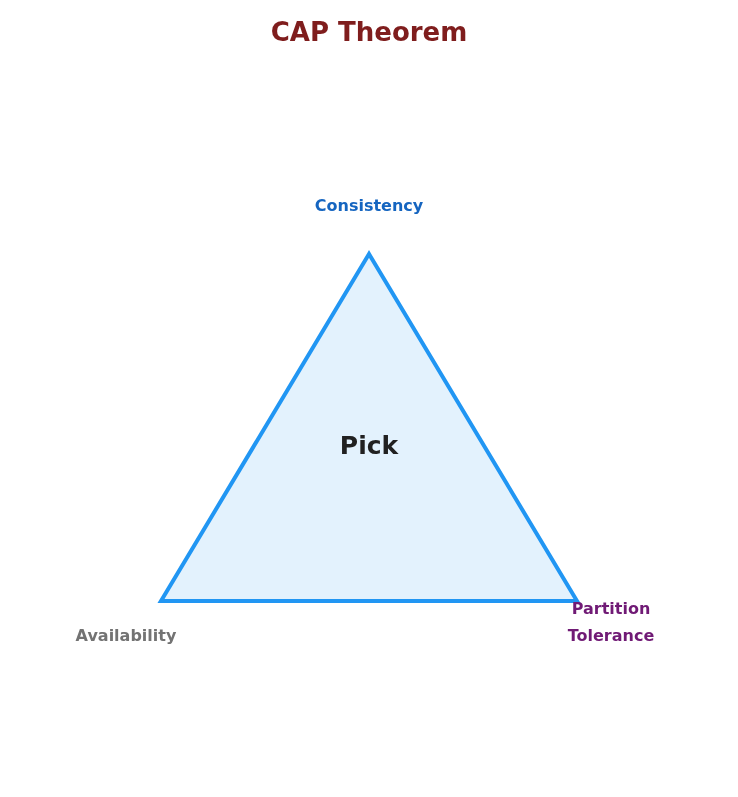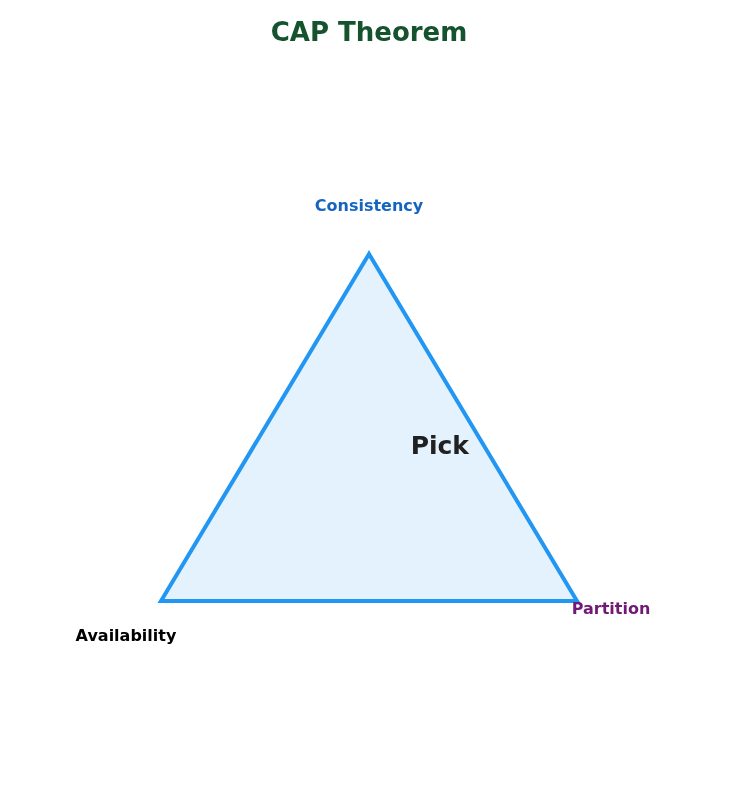"CAP Theorem" div.title { color: #14532d -> #7f1d1d }
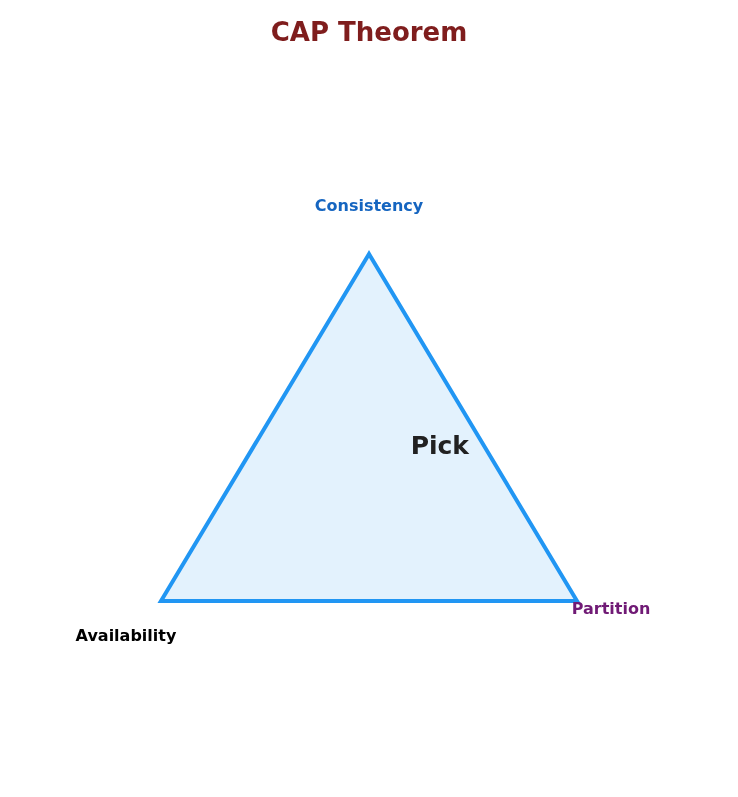"Pick" .center-text { text-align: right -> center }
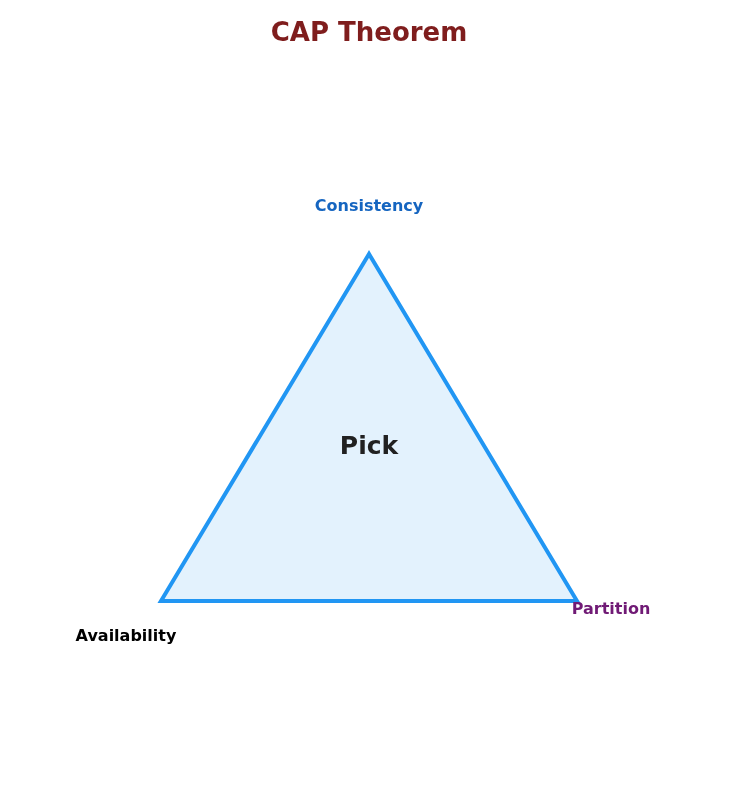"Availability" div.label { color: #000000 -> #737373 }
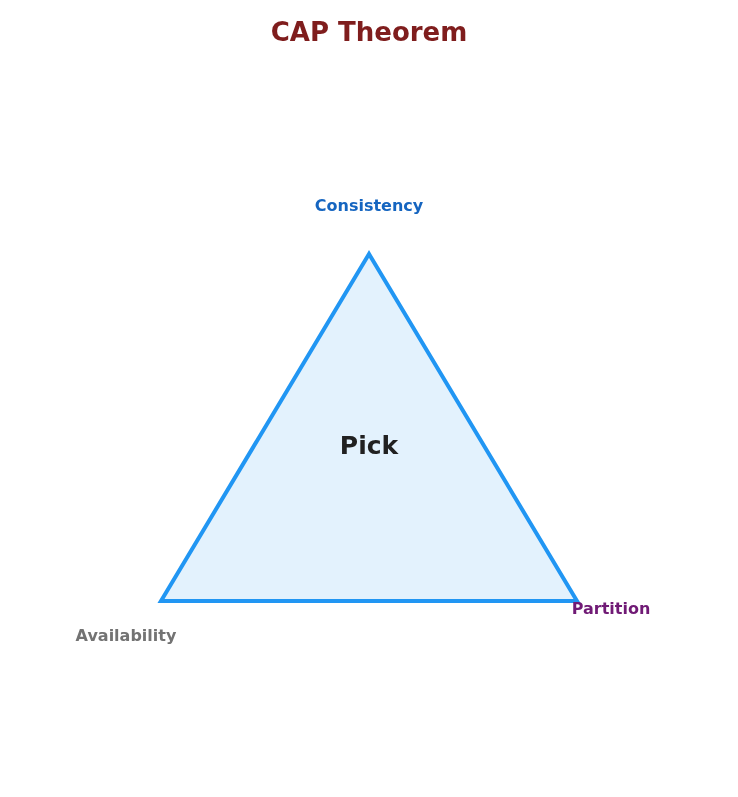"Tolerance" div { html: none -> <div>Tolerance</div> }
